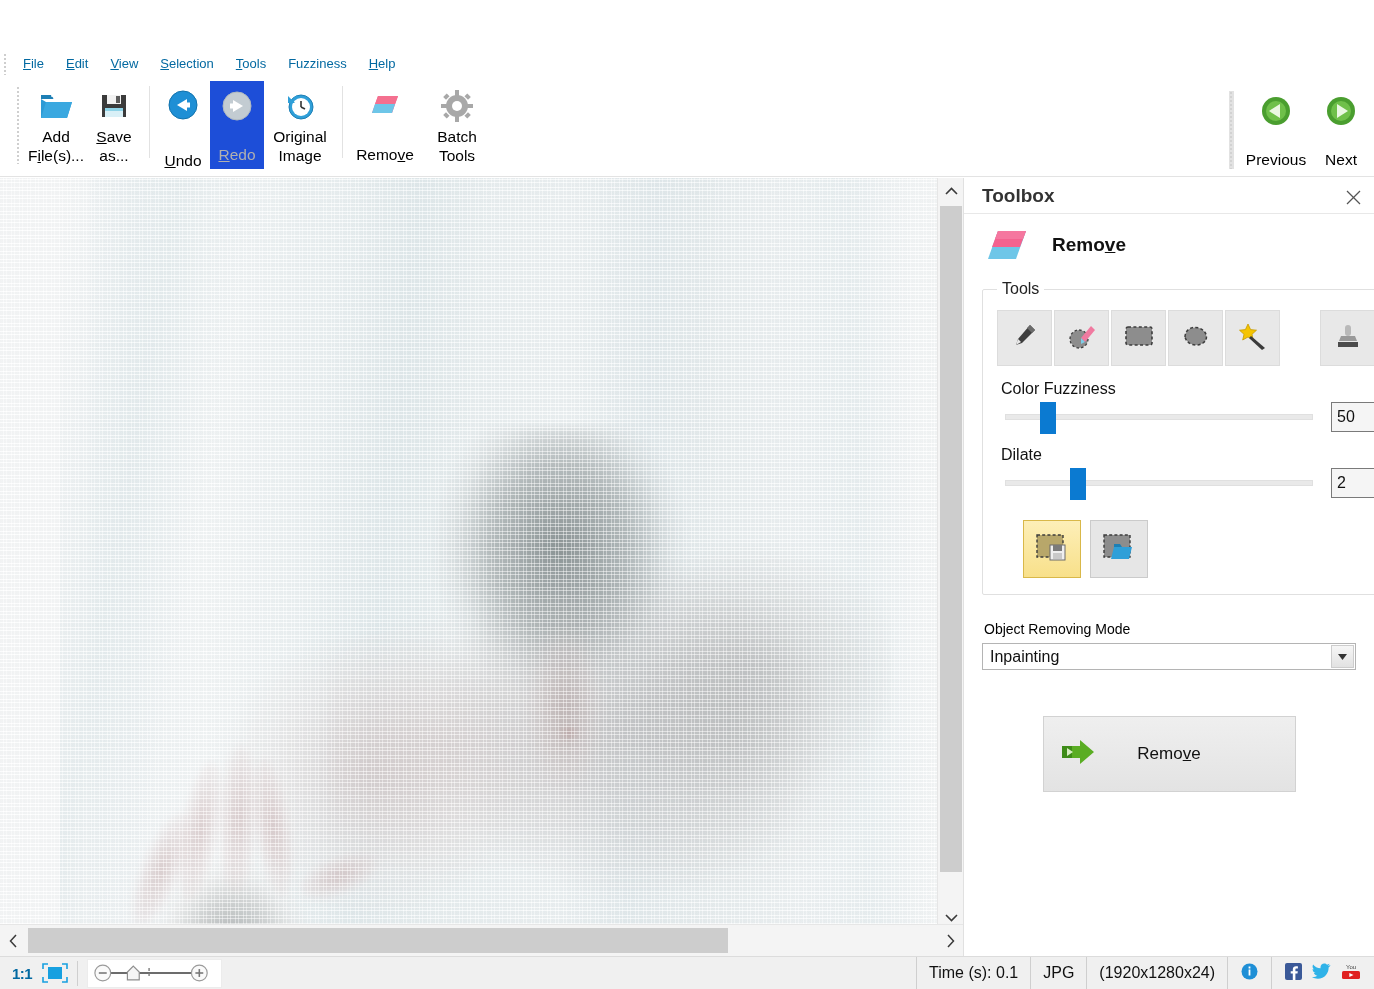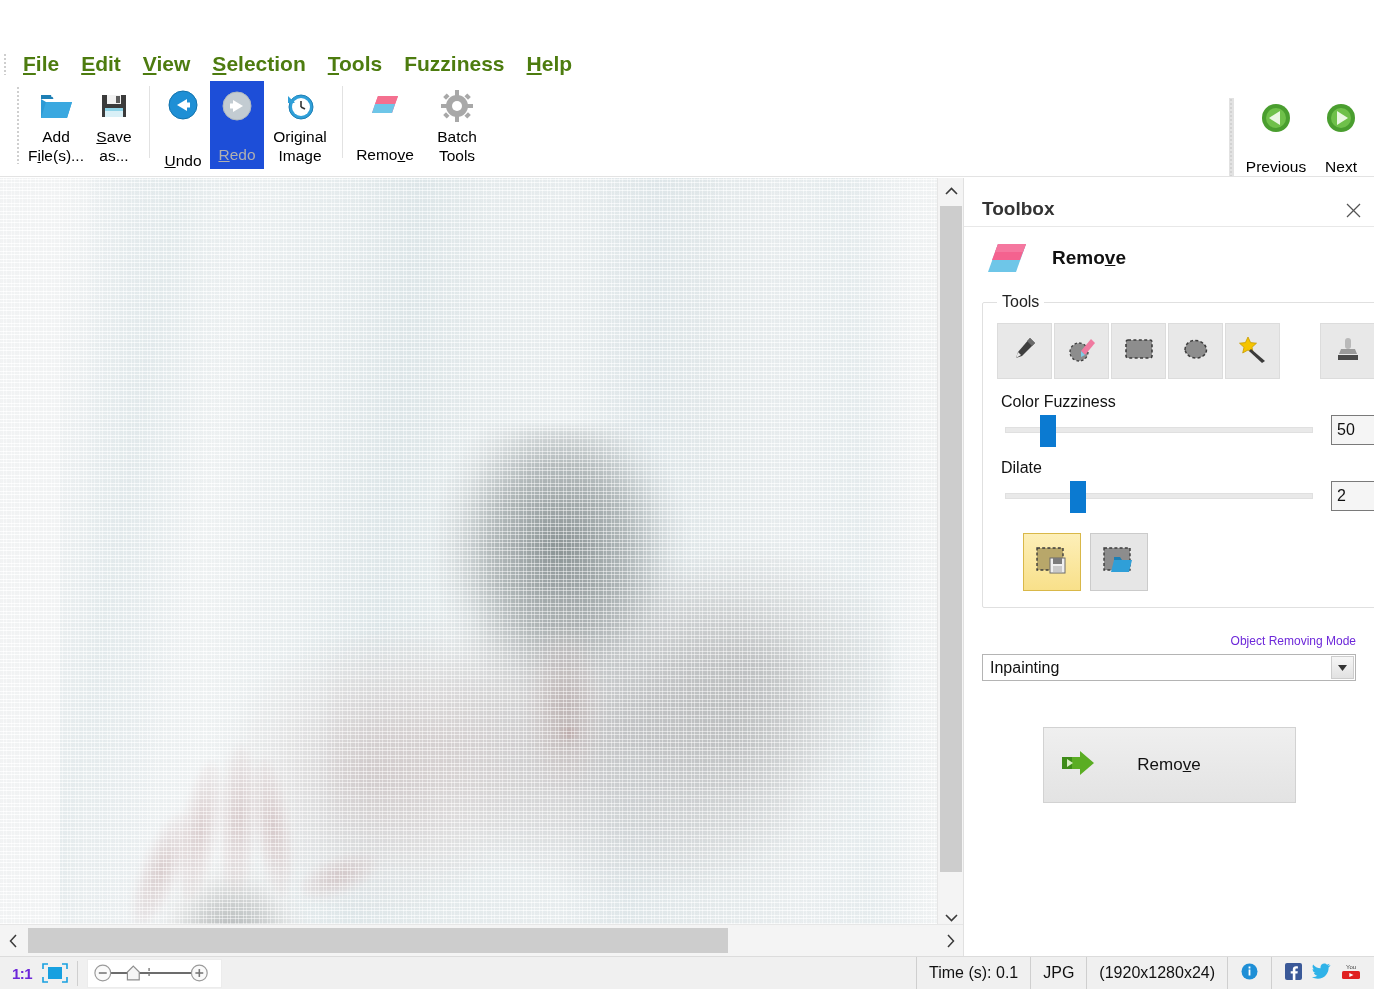"File" .menu-item { color: #4d7c0f -> #0369a1; font-size: 21px -> 13px; font-weight: bold -> none }
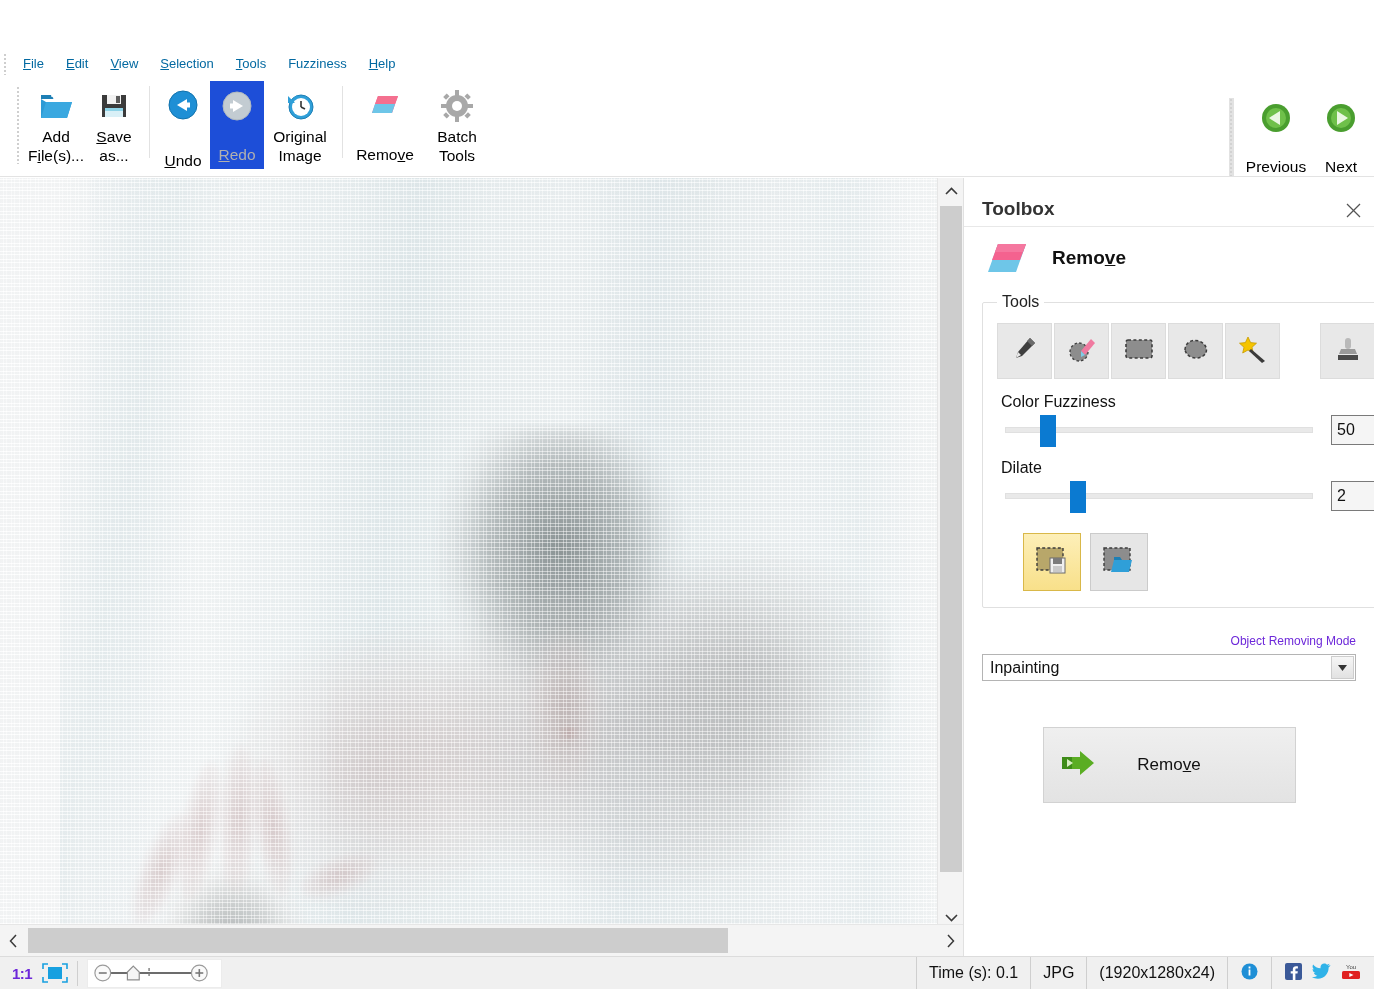"Previous" .rb-right { top: 12px -> 5px }
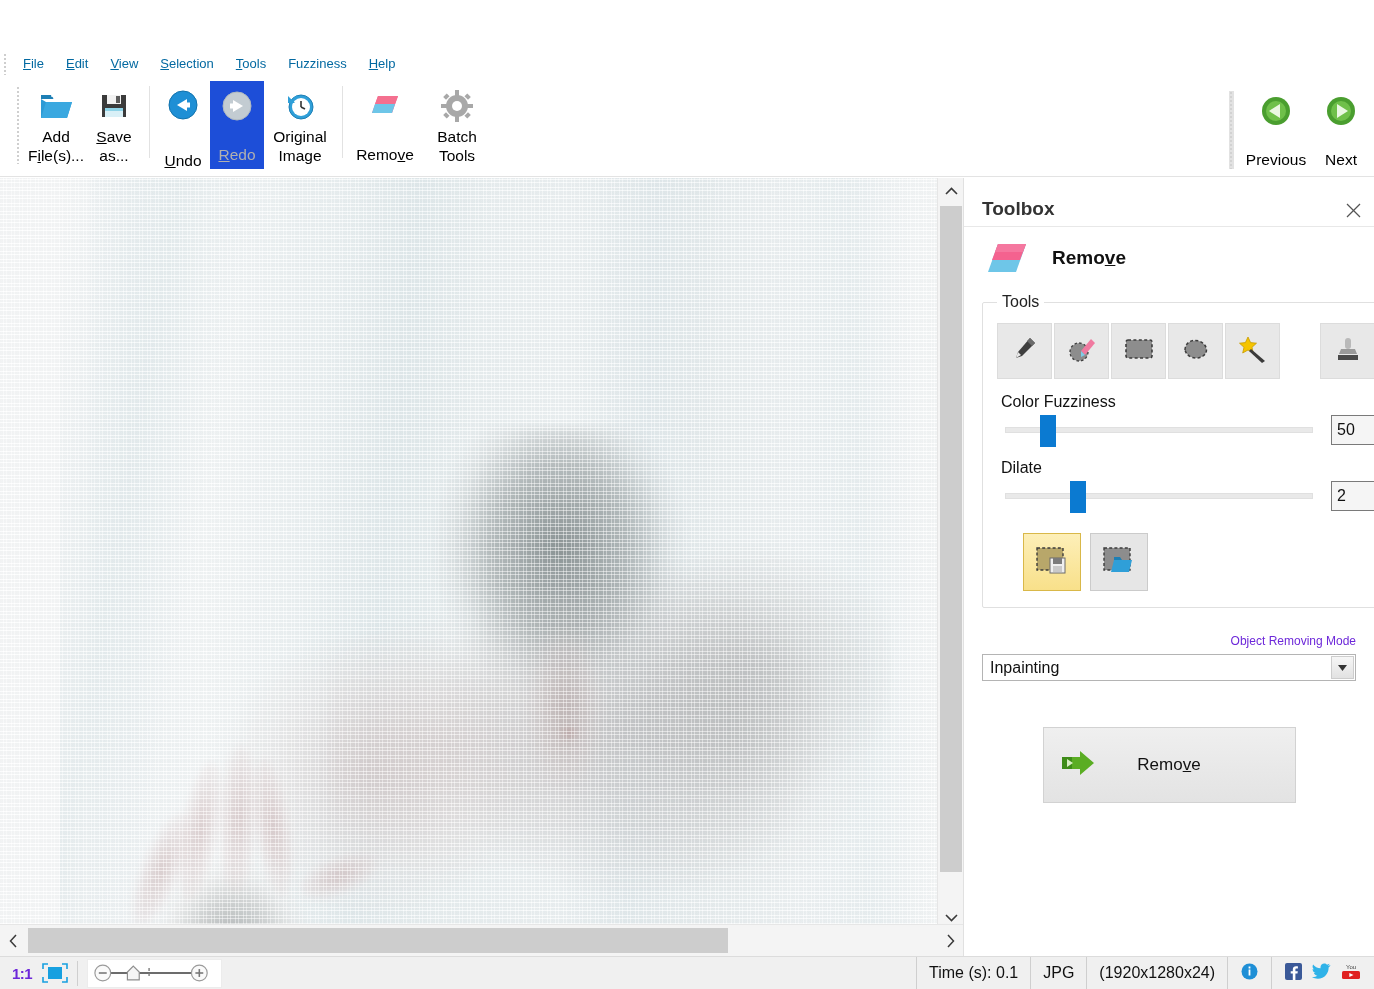"Toolbox" .tb-header { margin-top: 13px -> none }
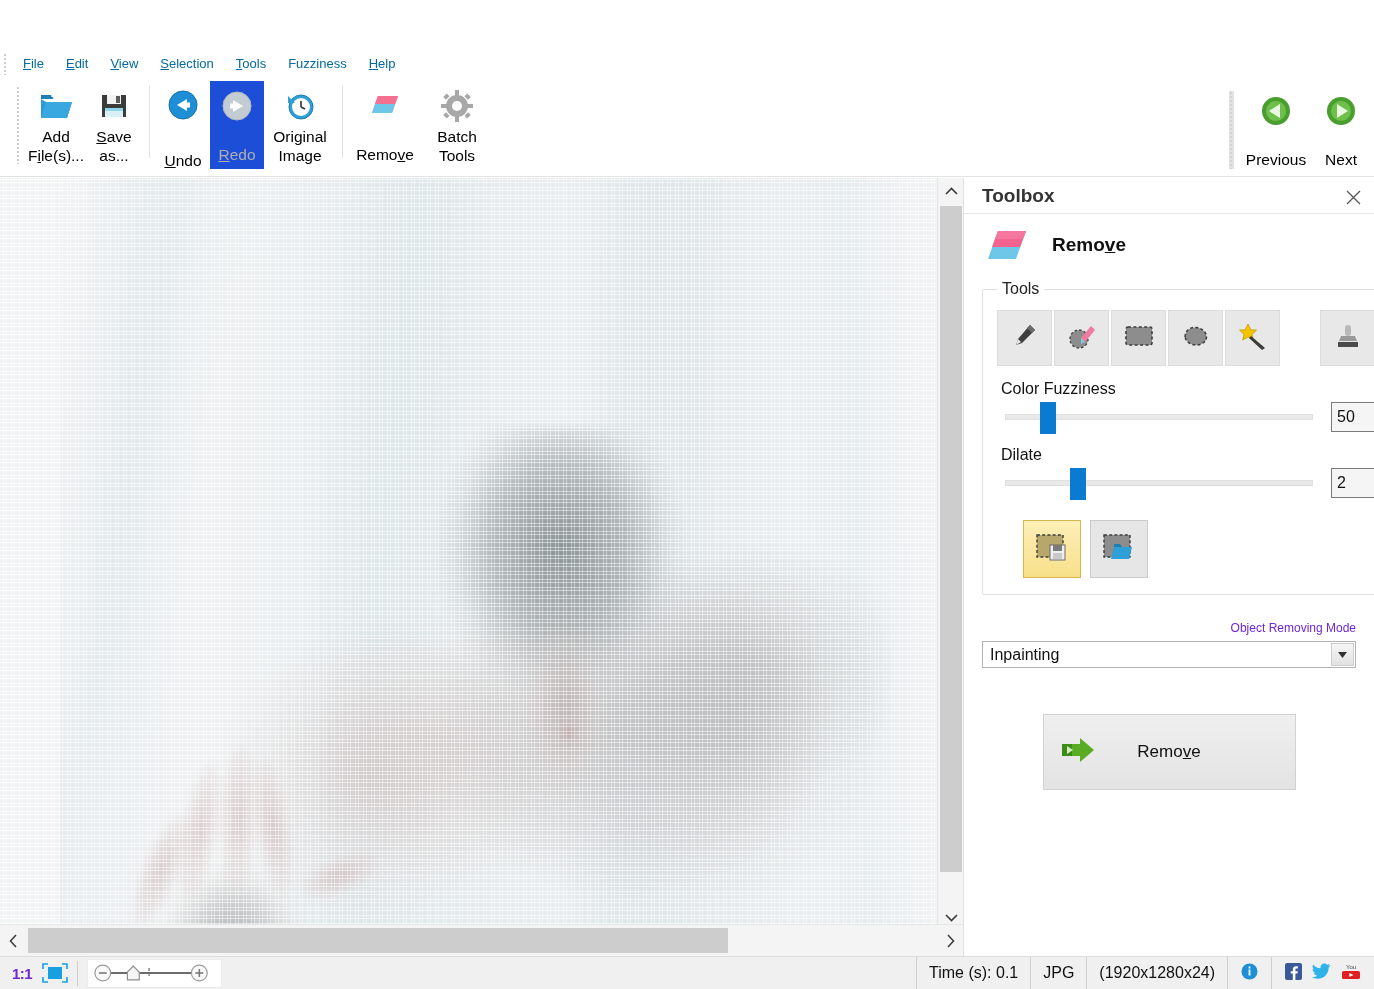"Object Removing Mode" .orm-label { color: #6d28d9 -> #000000; font-size: 12px -> 14px; text-align: right -> none }
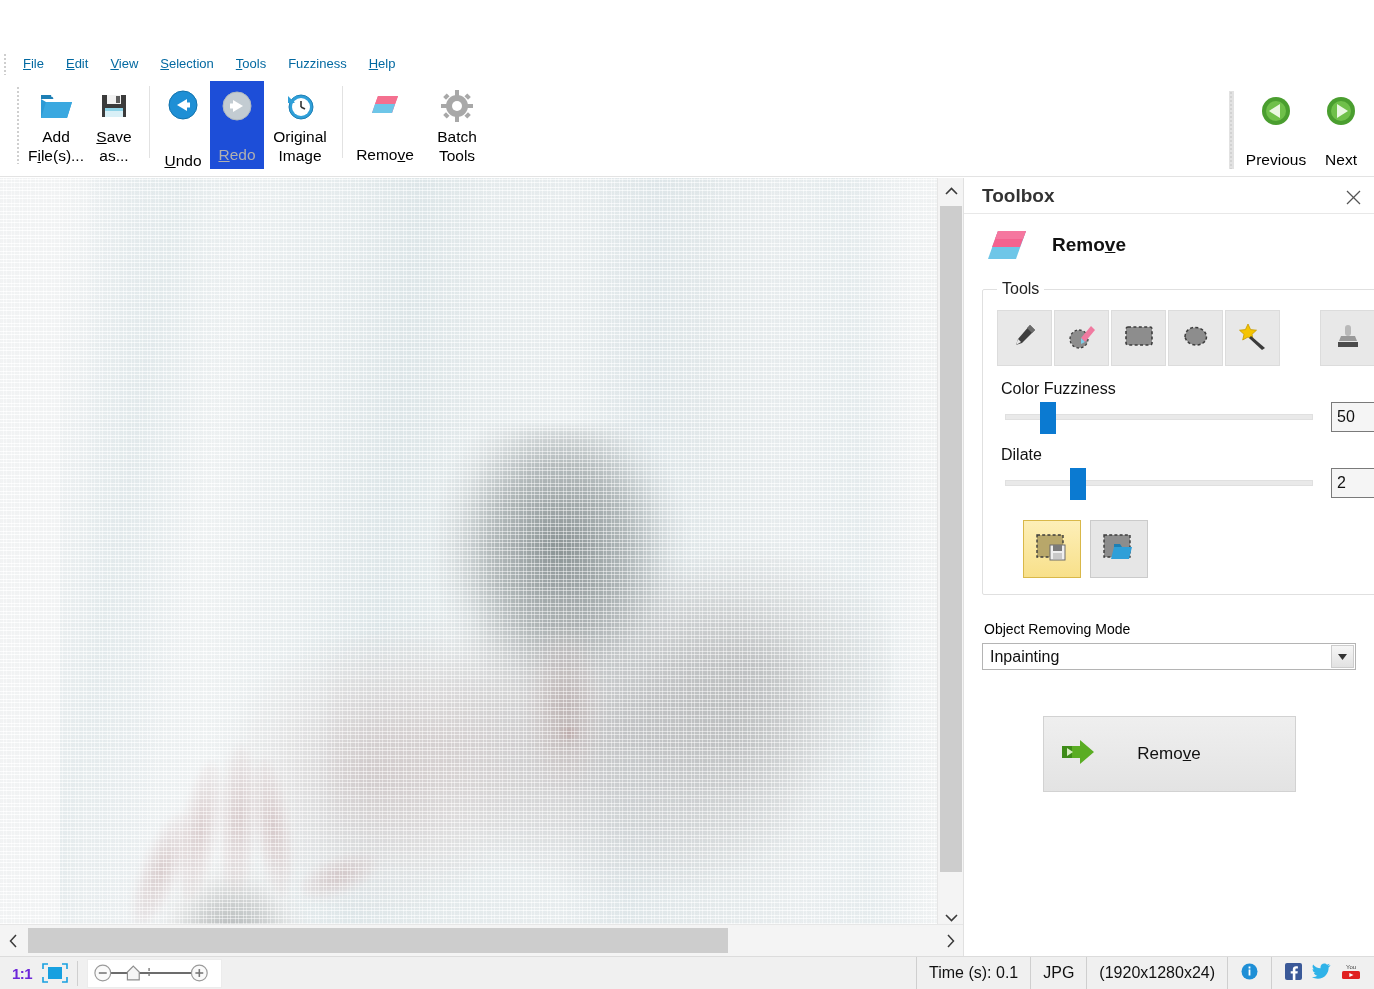"1:1" .sb-ratio { color: #6d28d9 -> #0369a1 }
